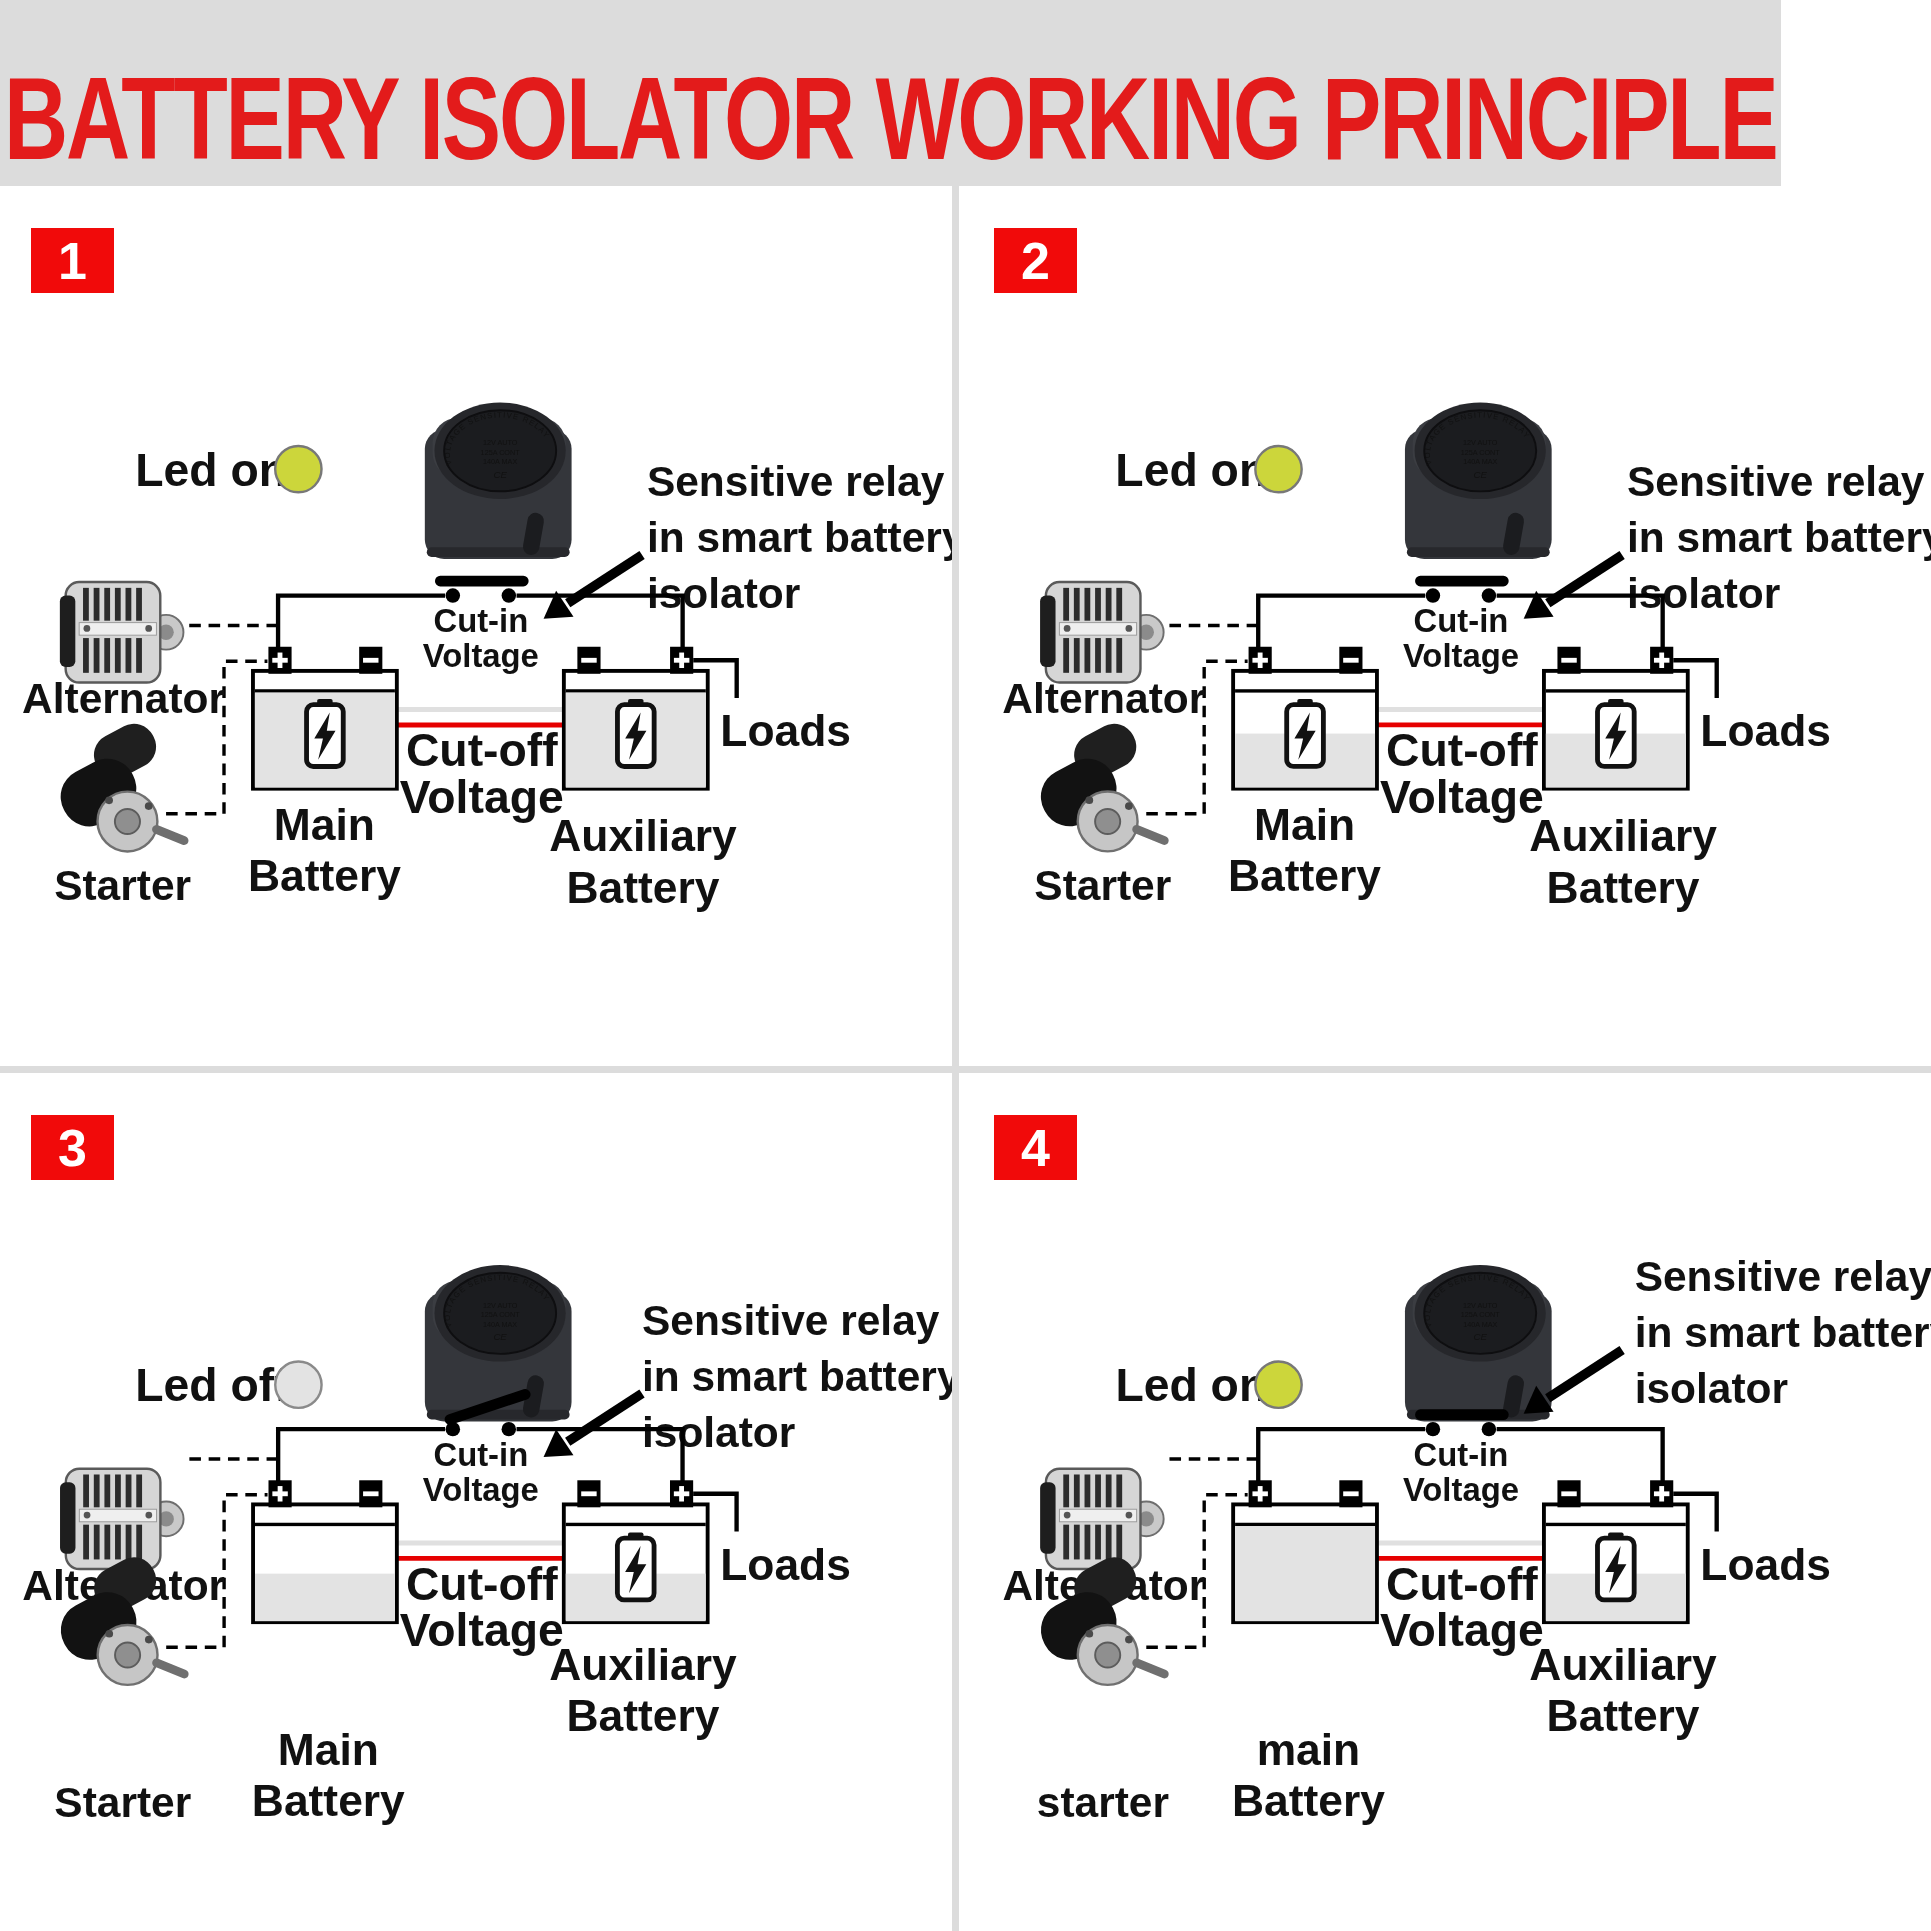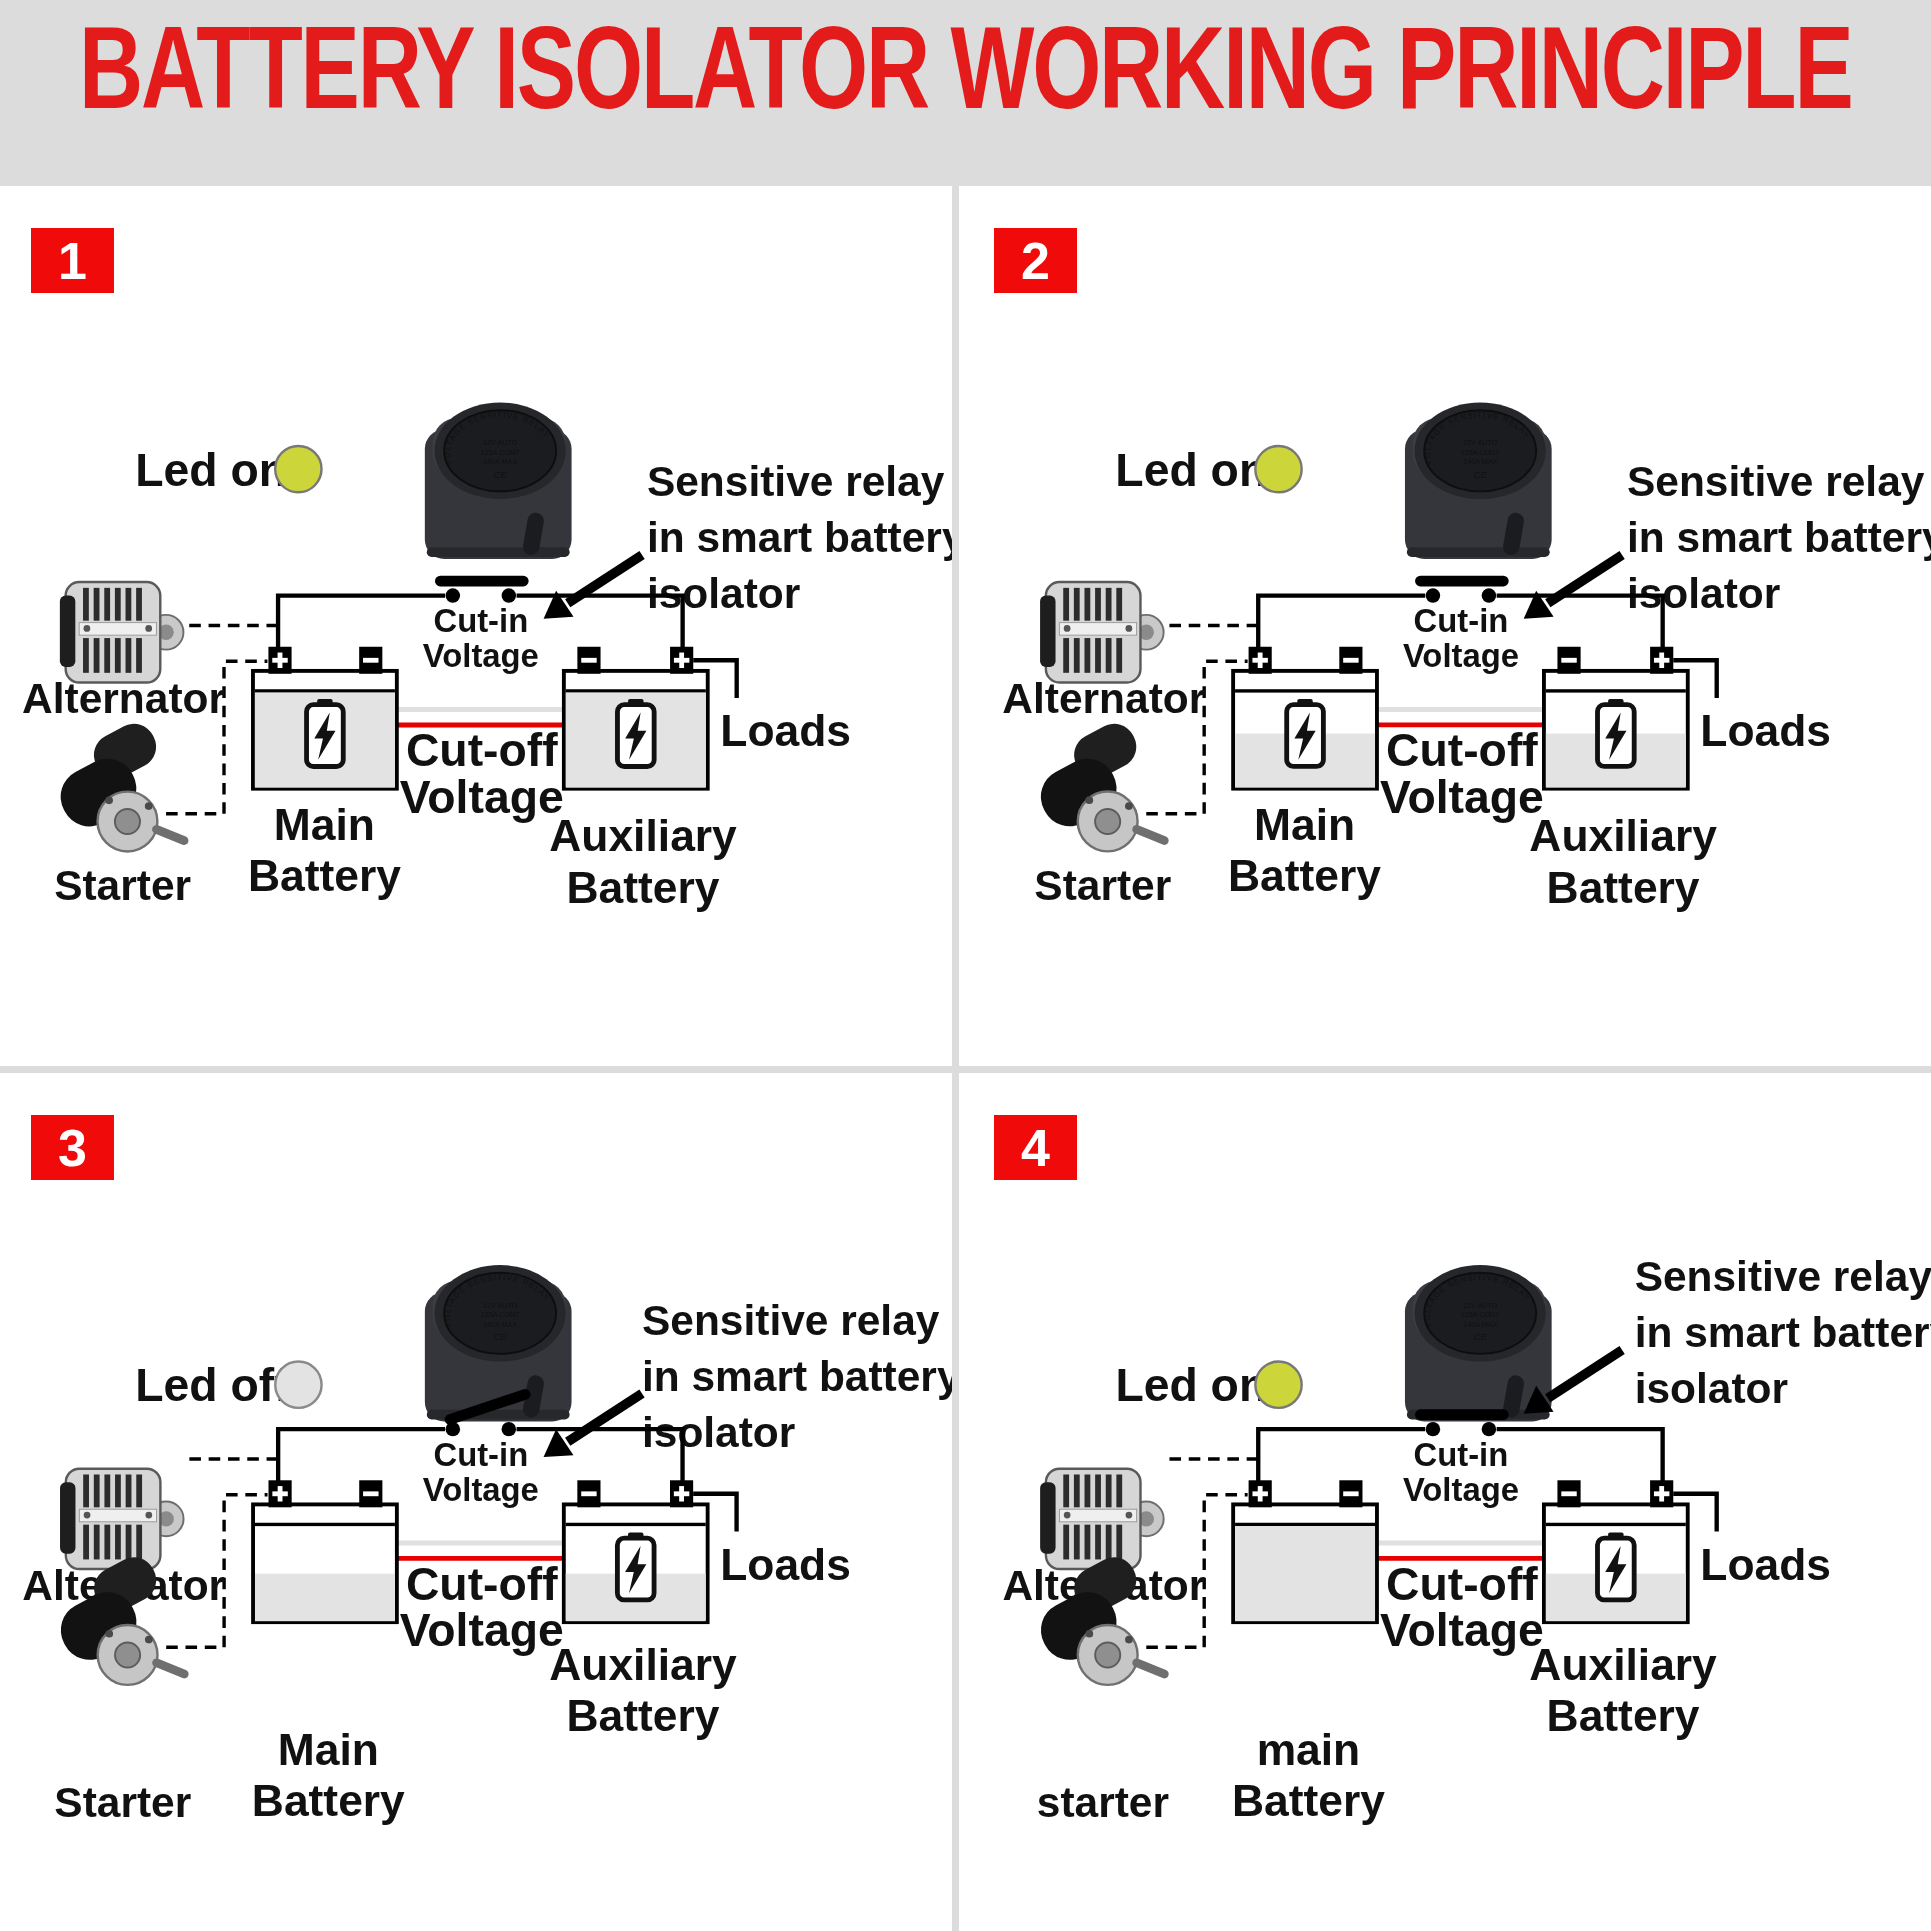"BATTERY ISOLATOR WORKING PRINCIPLE" .header-band { align-items: flex-start -> flex-end; width: 1931px -> 1781px }
